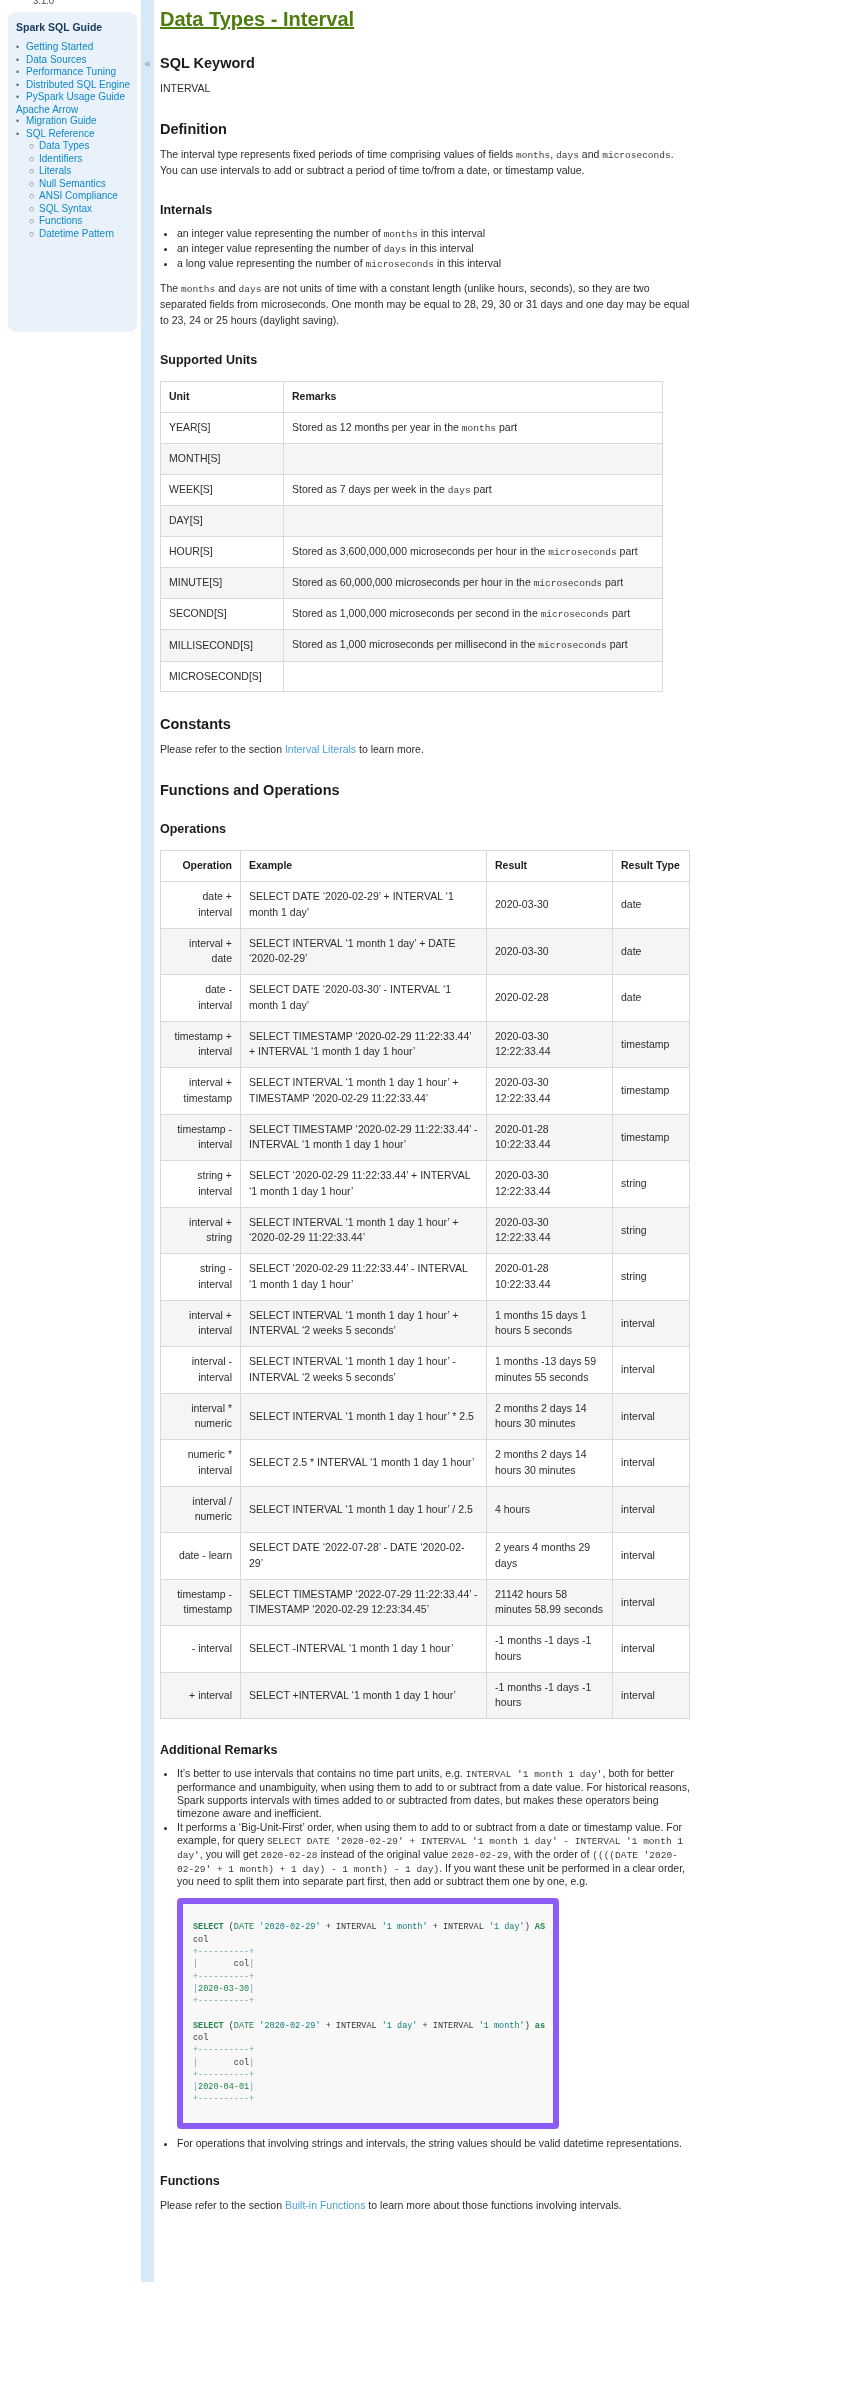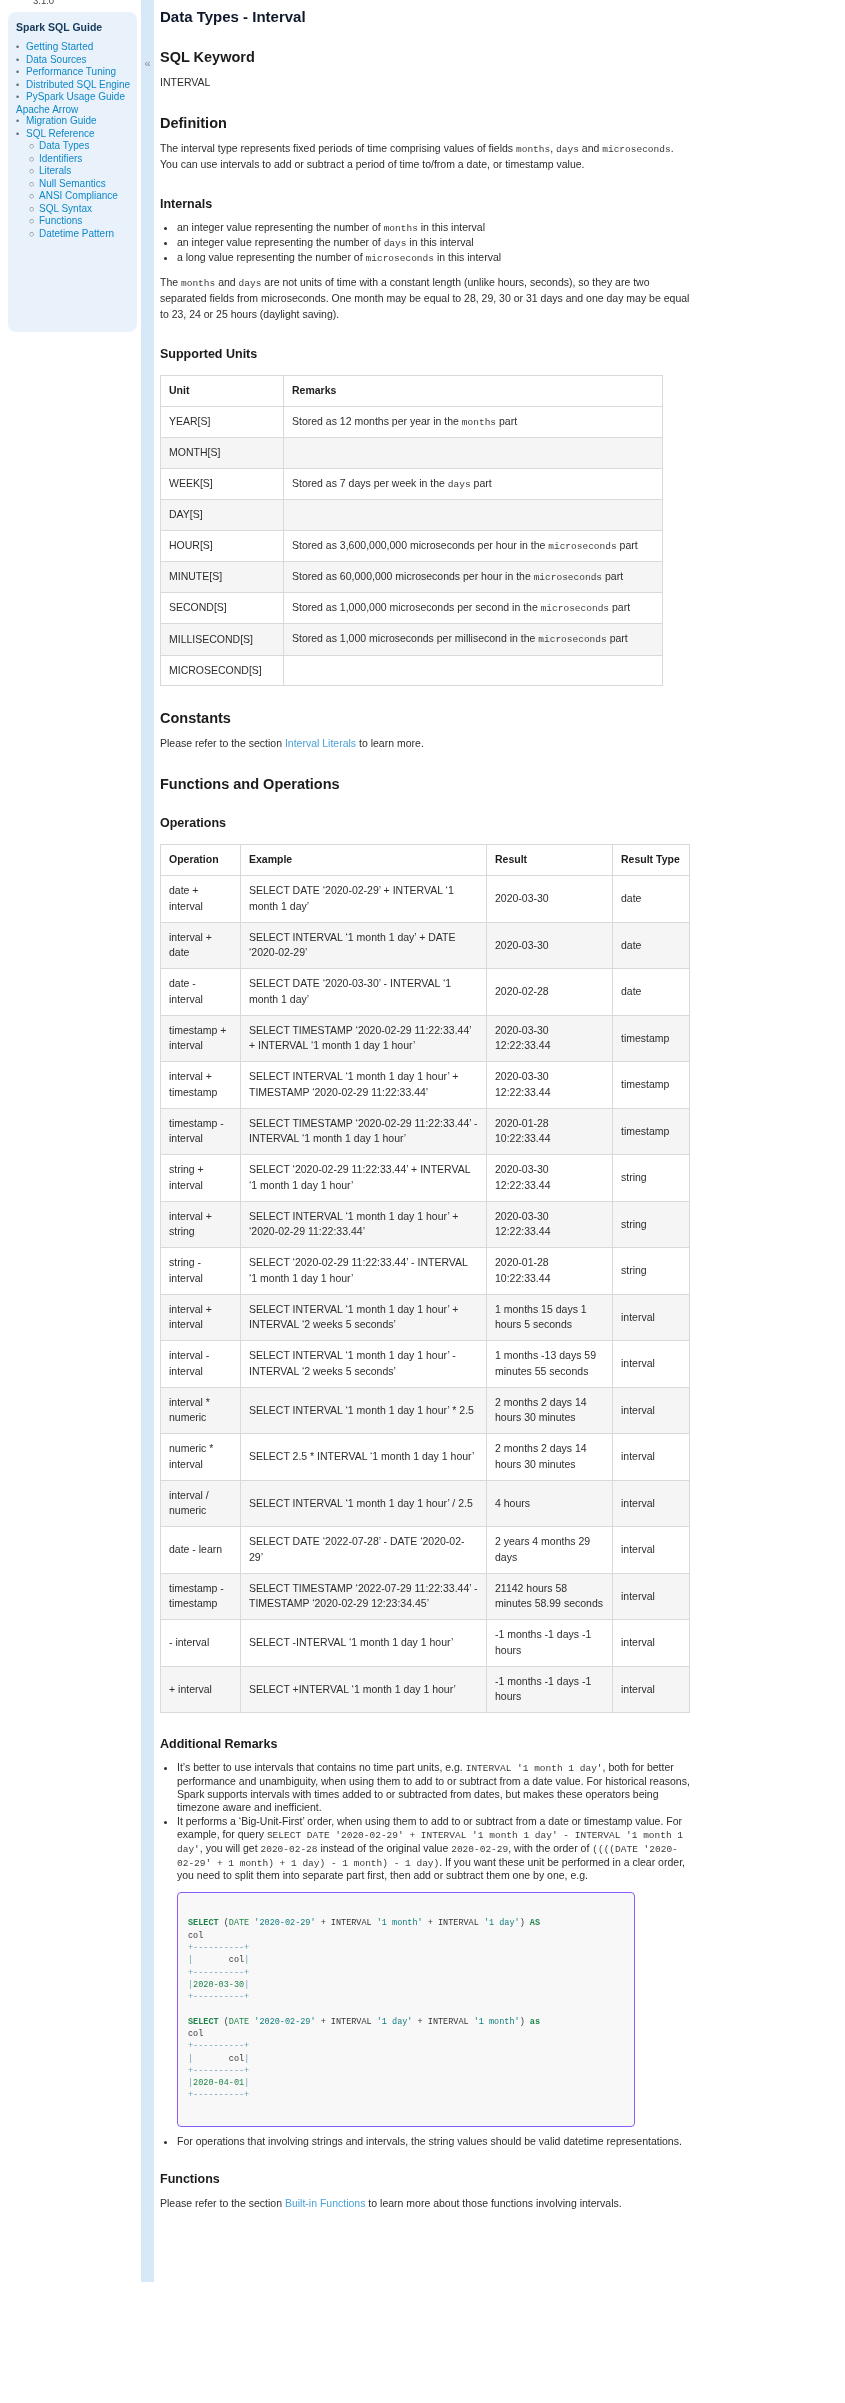"Data Types - Interval" h1 { color: #0f172a -> #4d7c0f; font-size: 15px -> 20px; text-decoration: none -> underline }
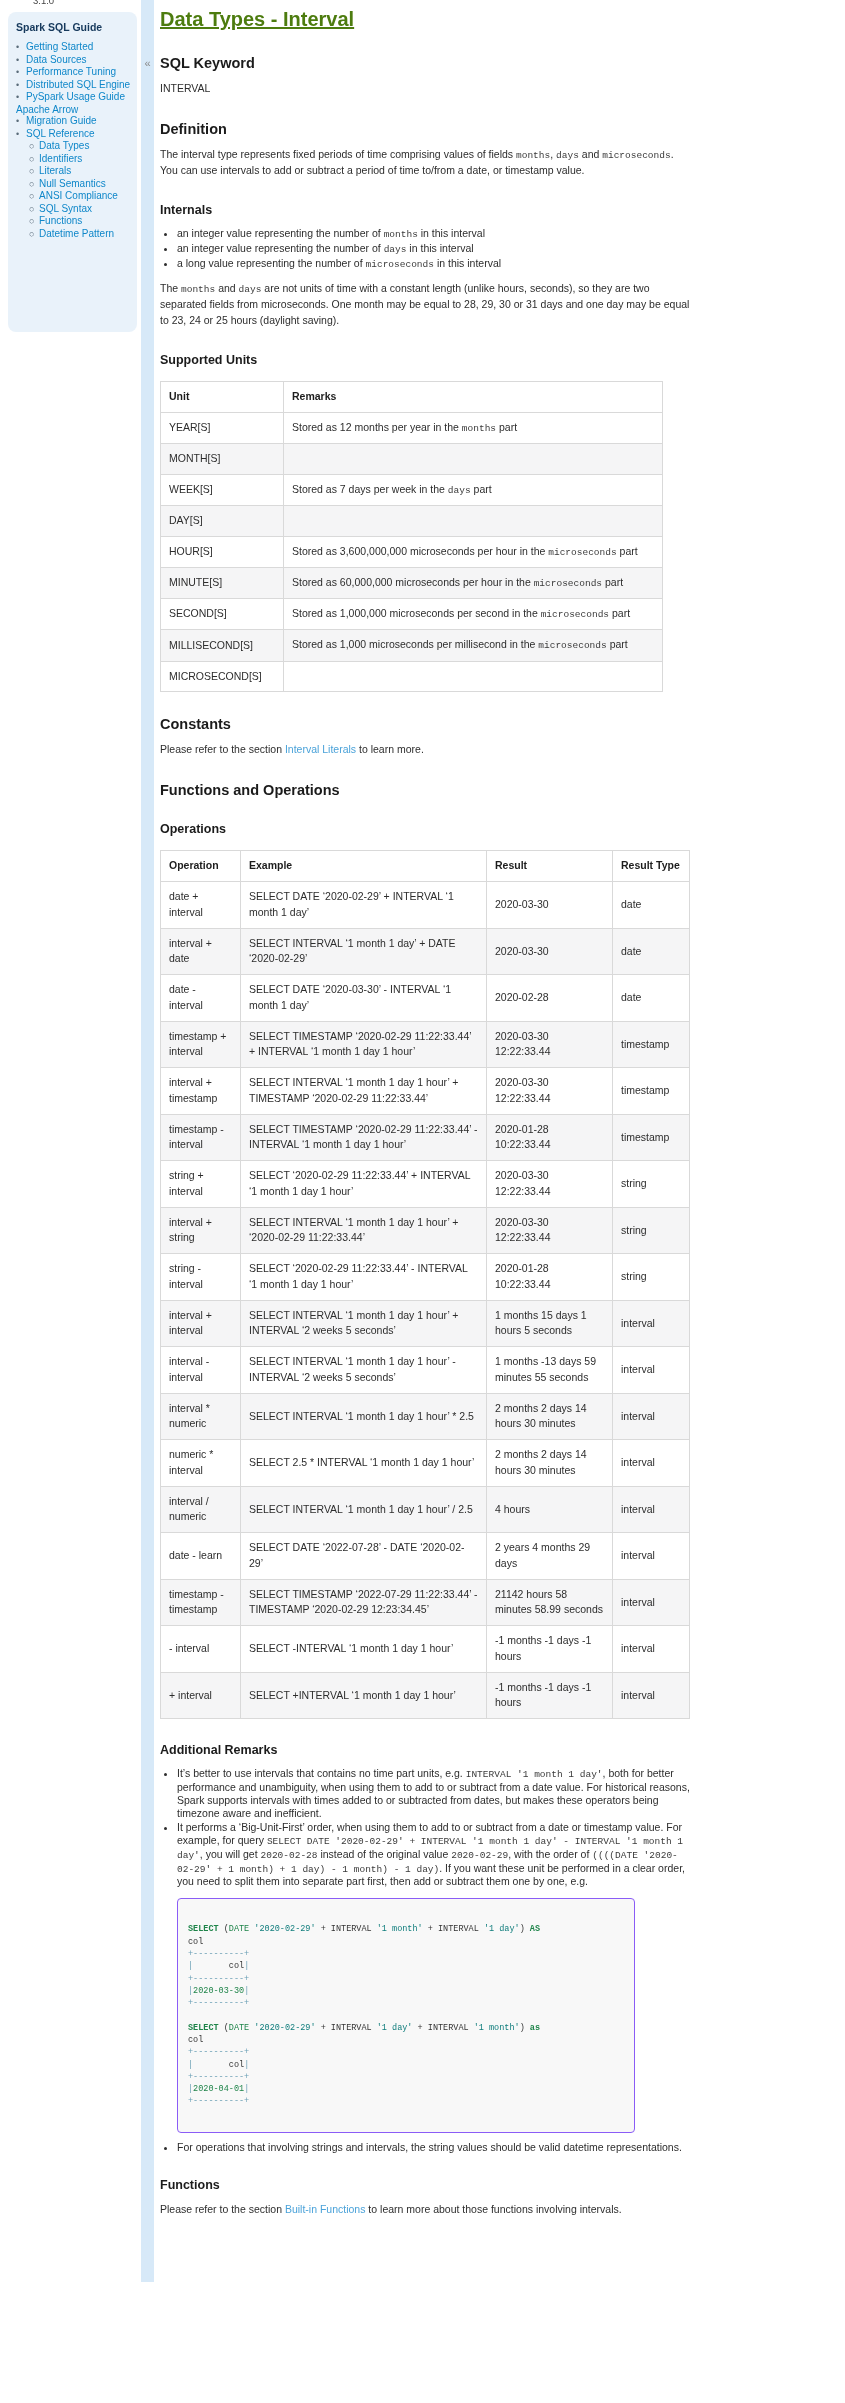"Operation" table.ops th:nth-child(1),table.ops td:nth-child(1) { text-align: none -> right }
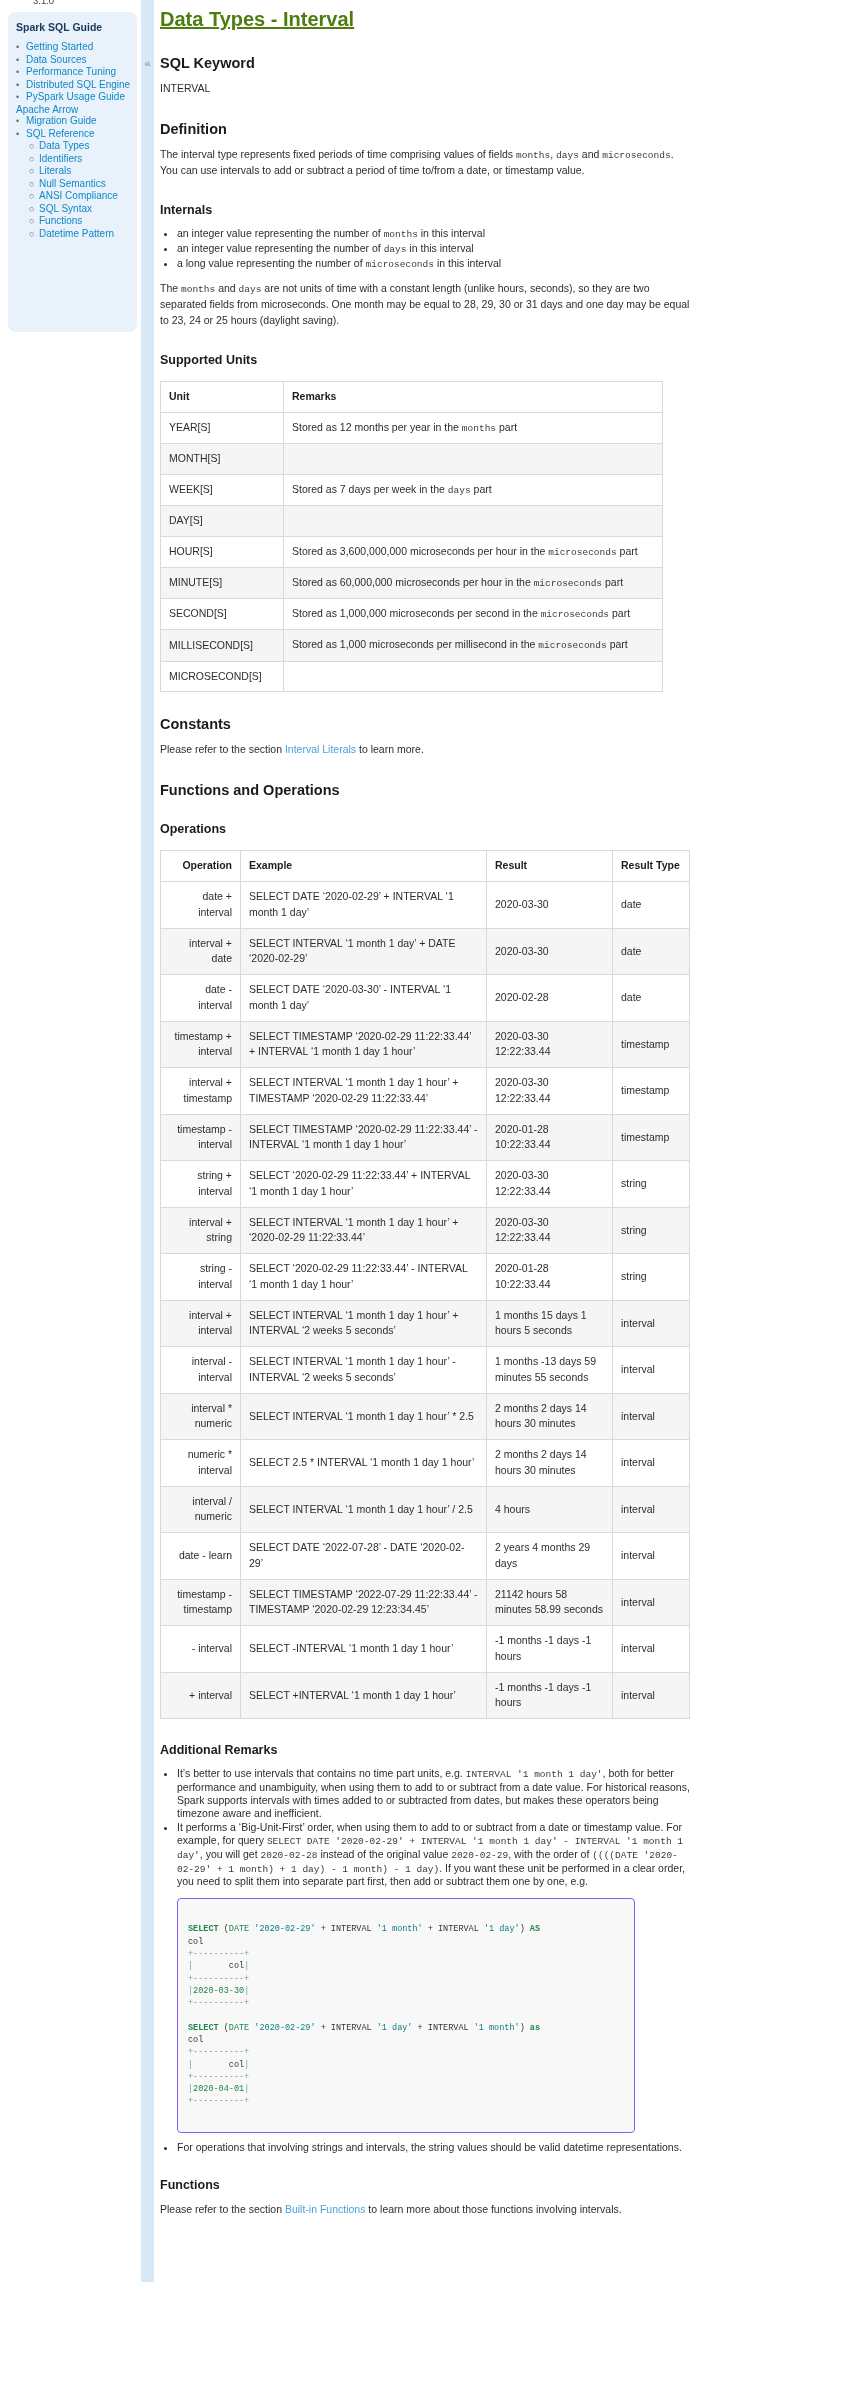"SELECT (DATE '2020-02-29' + INTERVAL" pre.code { border: 1px solid #8b5cf6 -> 6px solid #8b5cf6; padding: 24px 10px -> 17px 10px; width: 458px -> 382px }
